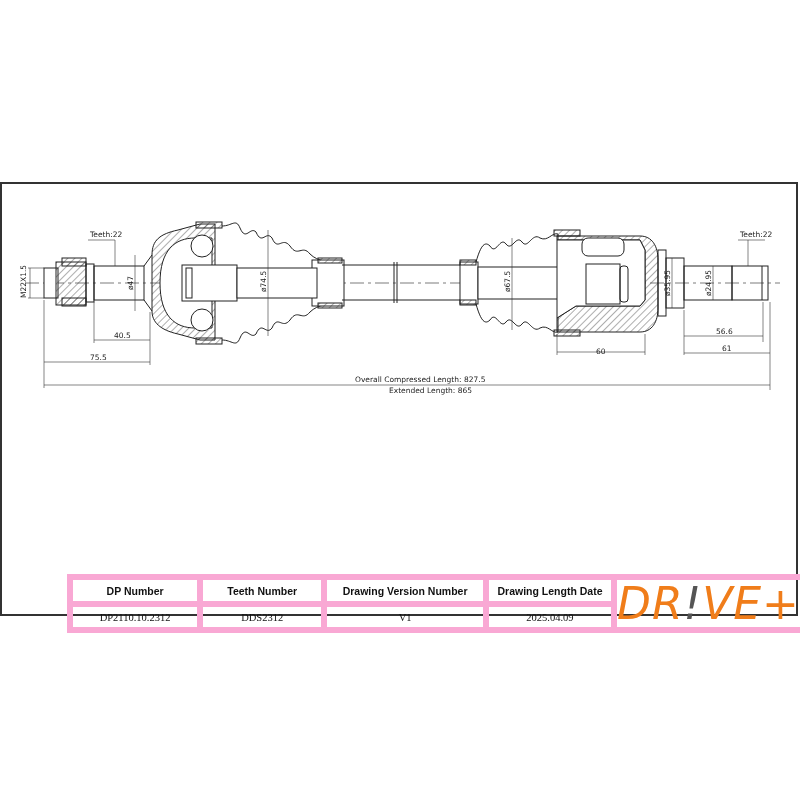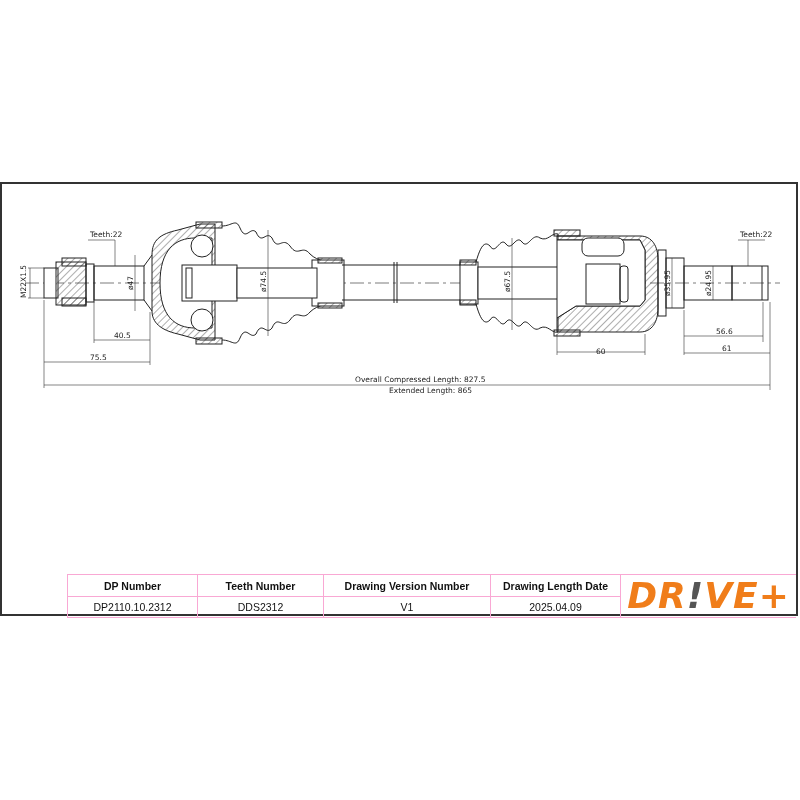"DP Number" .tbl td { border: 1px solid #f9a8d4 -> 6px solid #f9a8d4 }
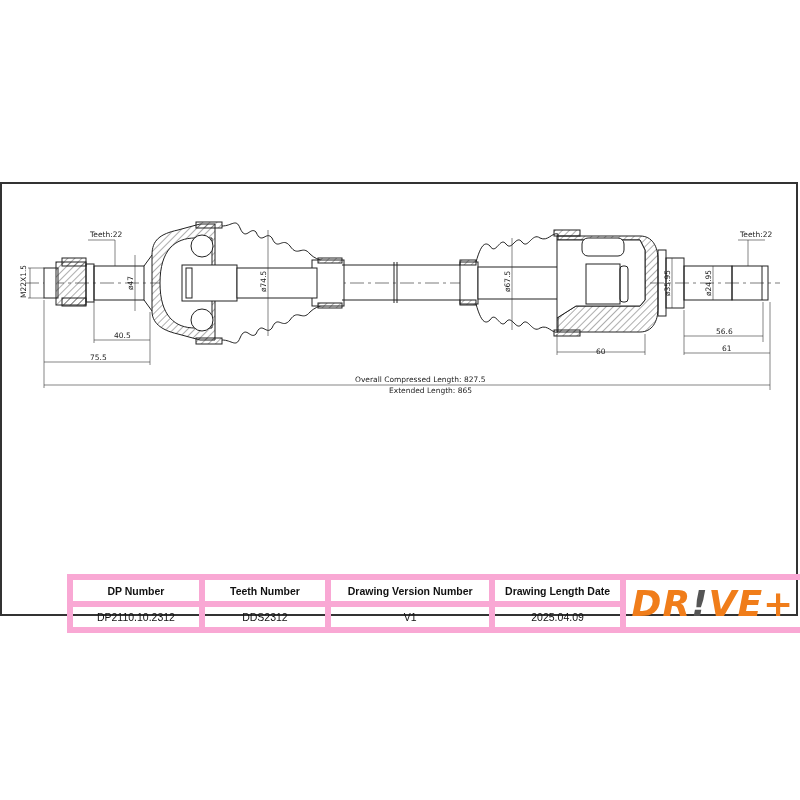"DP2110.10.2312" .tbl tr.v td { font-family: none -> Liberation Serif, serif }
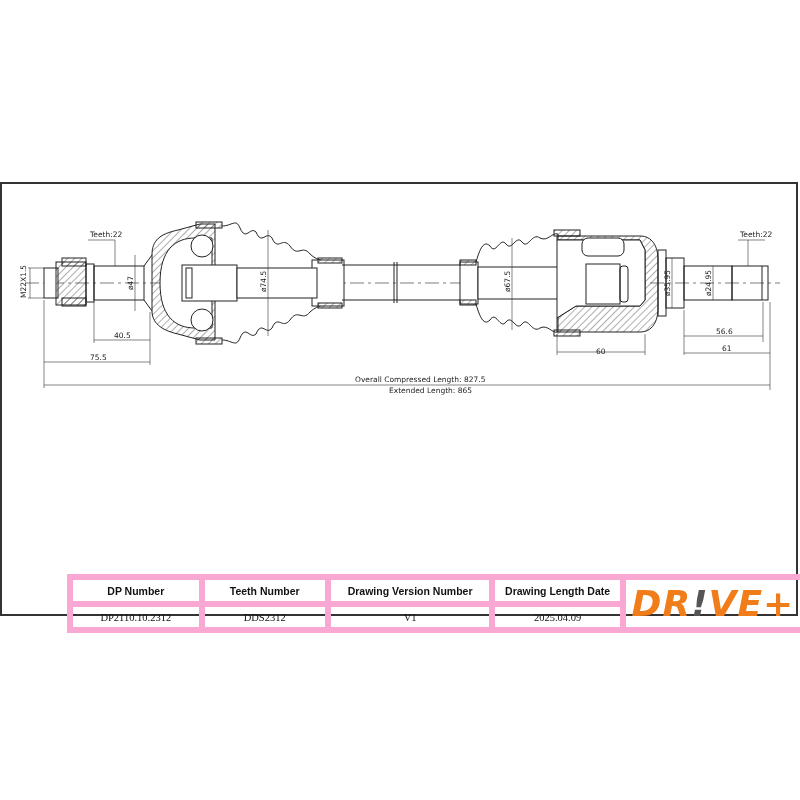"DR!VE+" .logo { font-size: 36px -> 44px; font-weight: bold -> normal }
